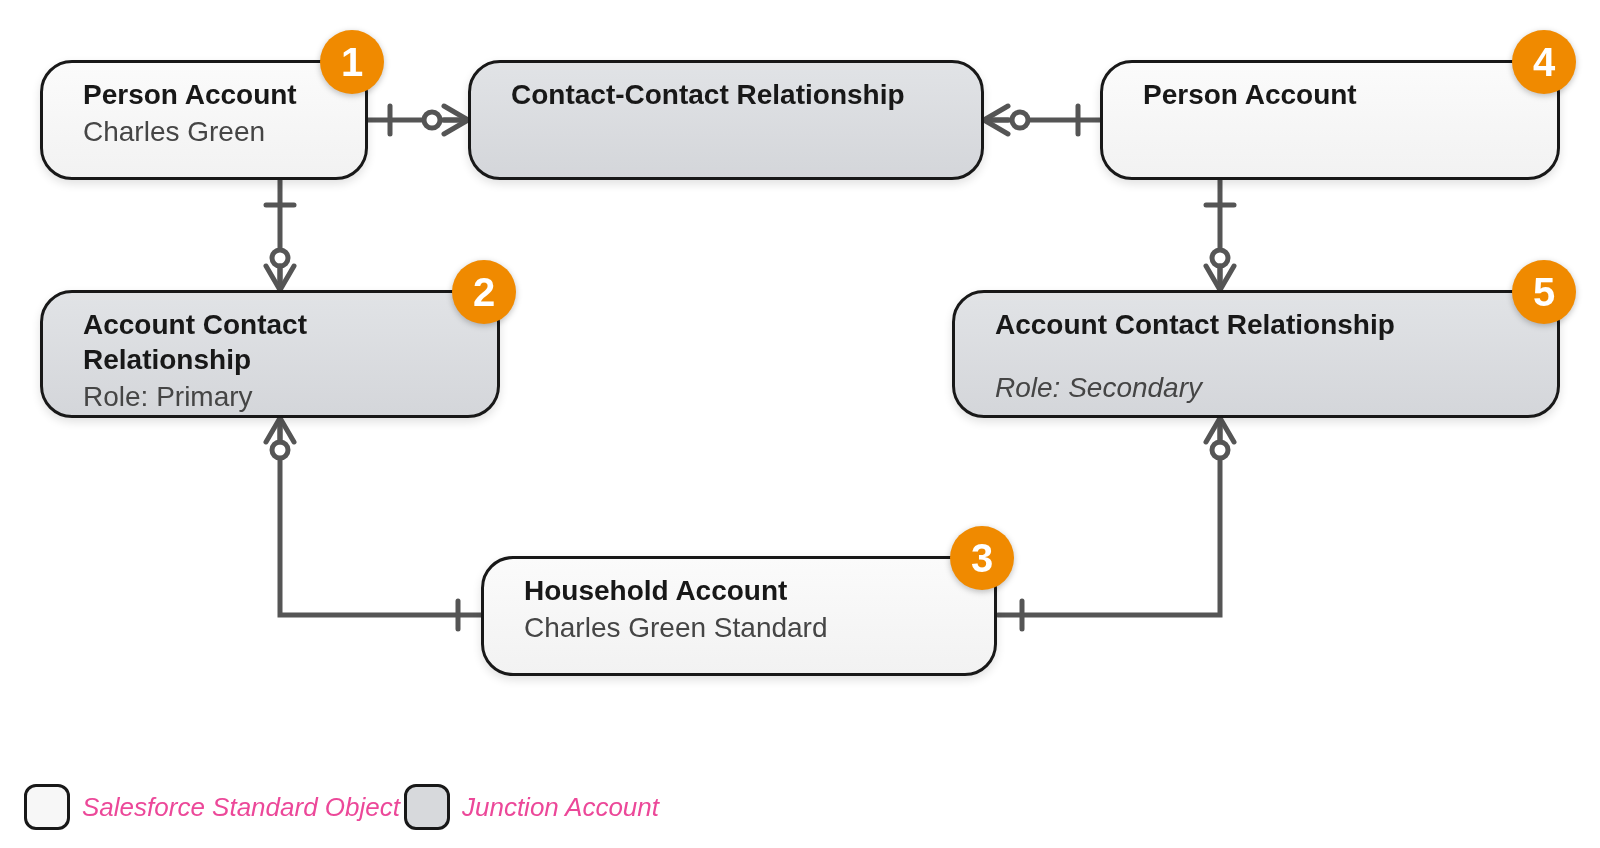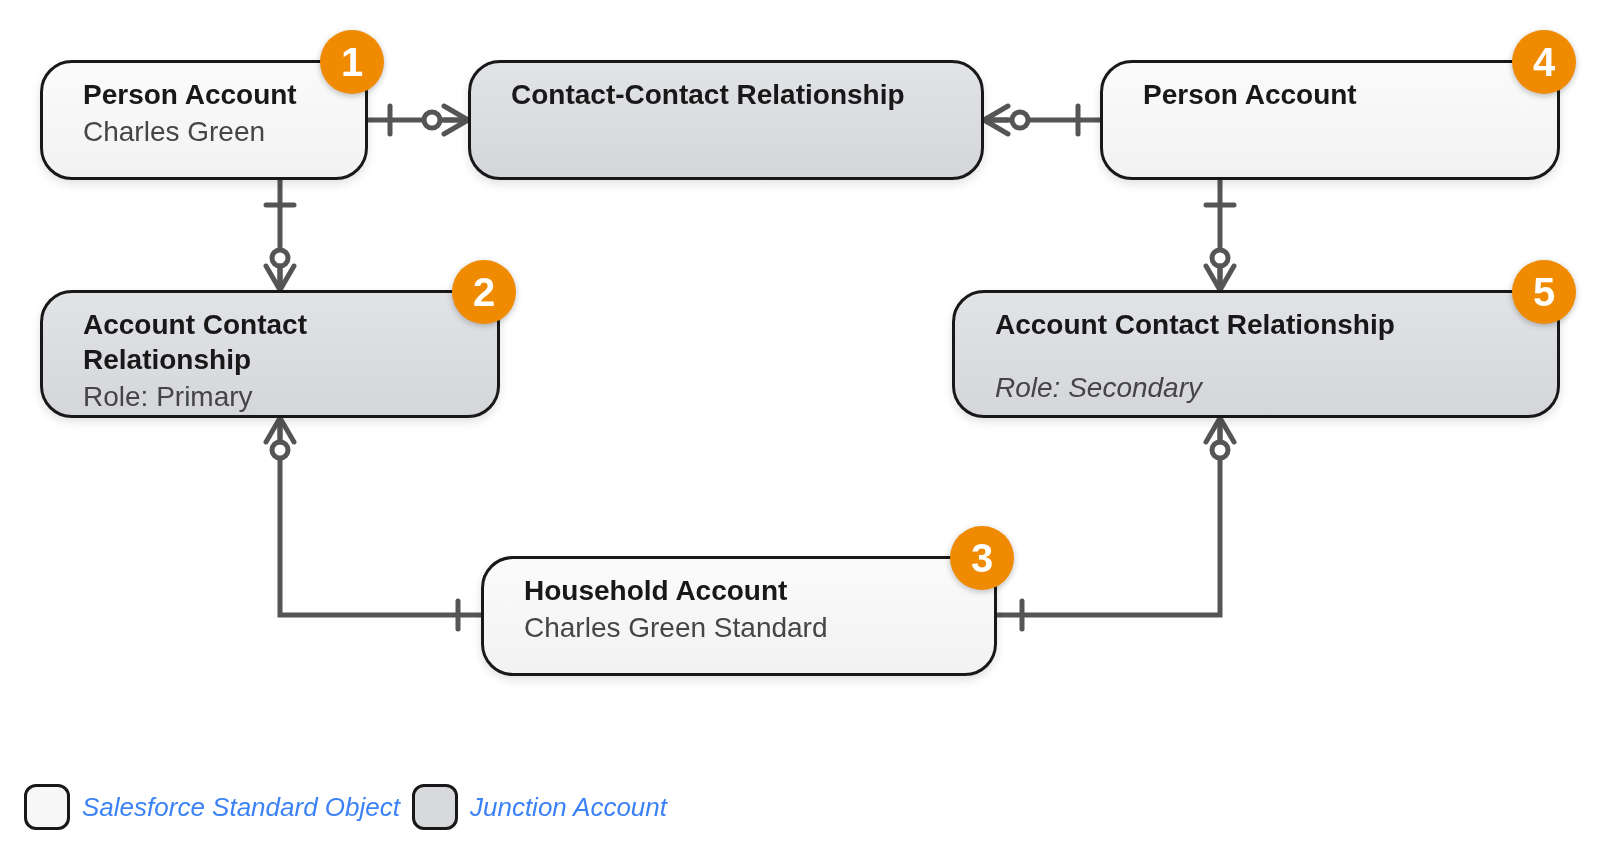"Salesforce Standard Object" .legend { color: #3b82f6 -> #ec4899; gap: 12px -> 4px }
